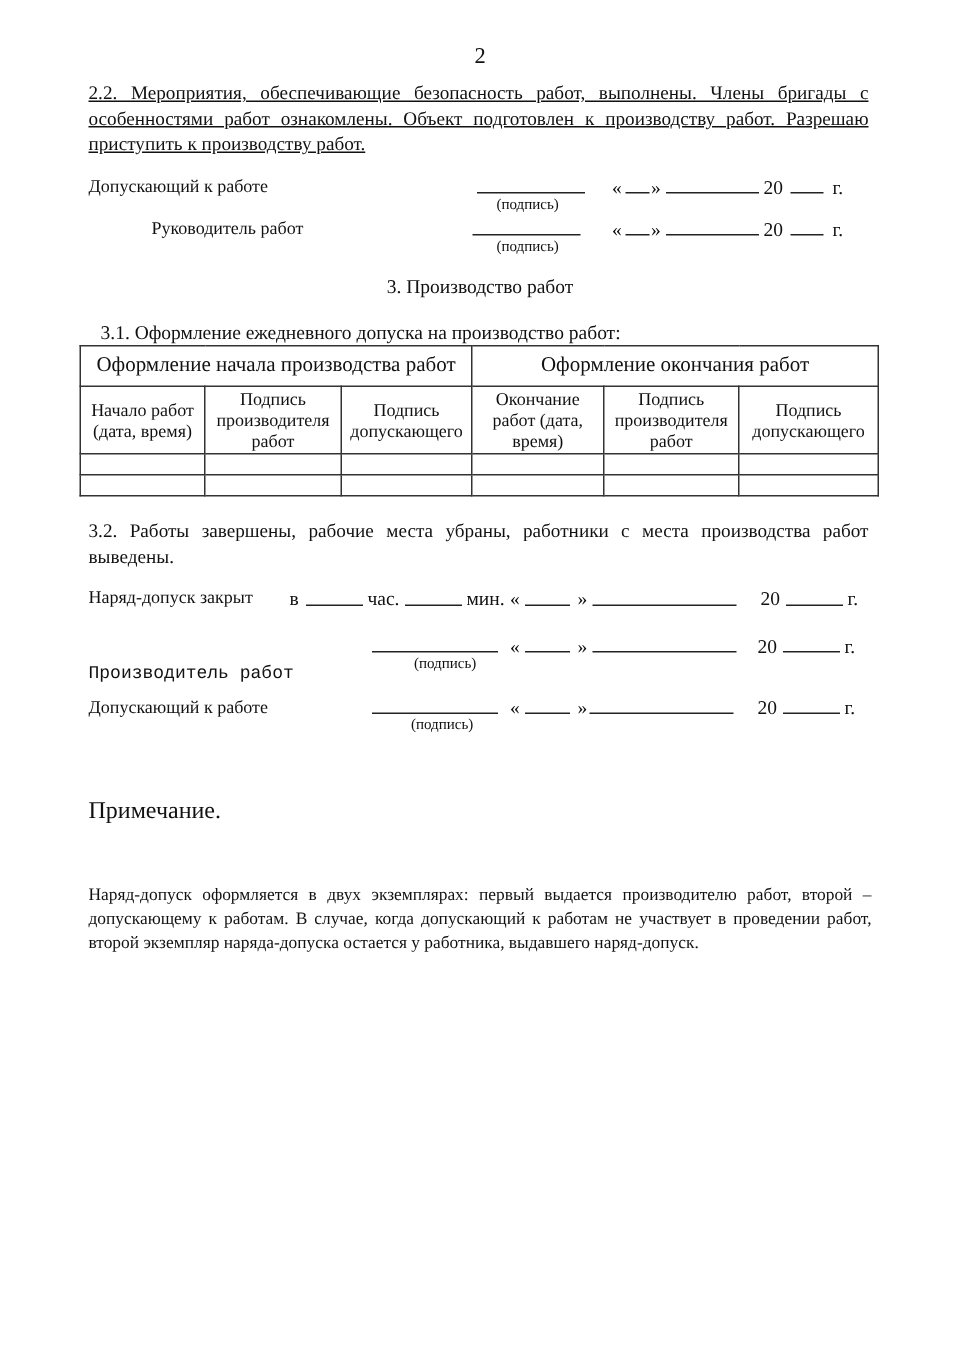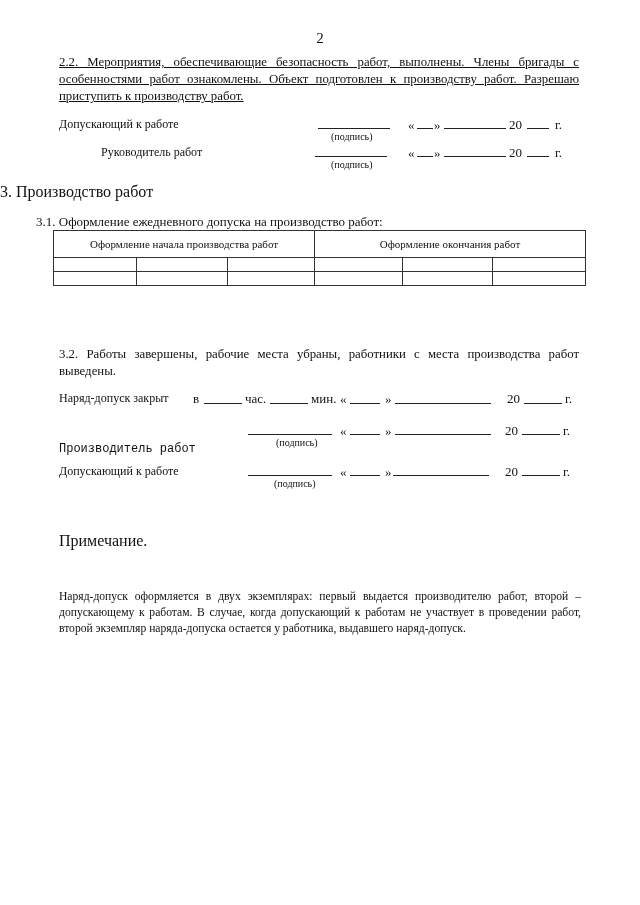"3. Производство работ" .heading { font-size: 16px -> 13px; text-align: left -> center }
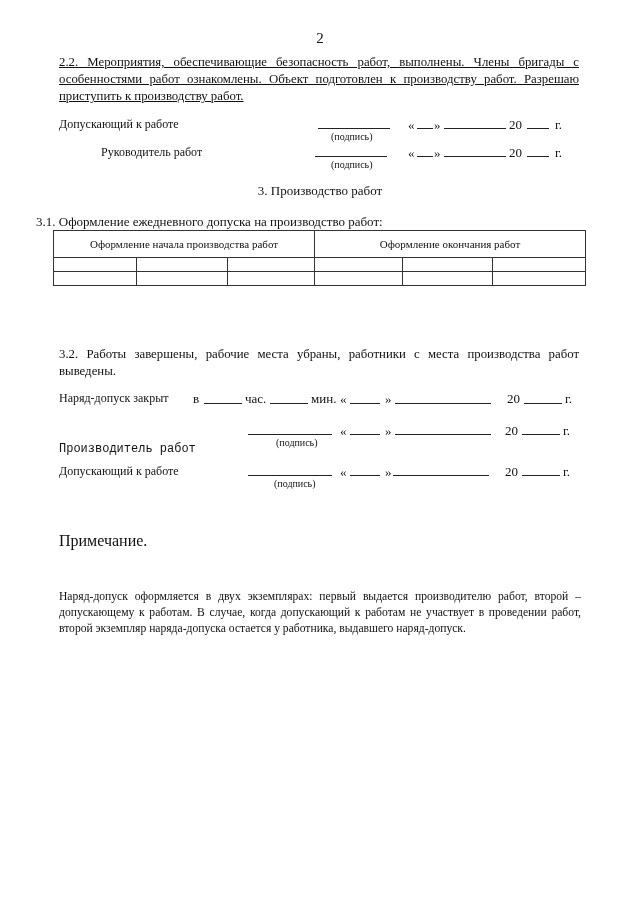"3.1. Оформление ежедневного допуска на" .sub-heading { left: 36px -> 67px }
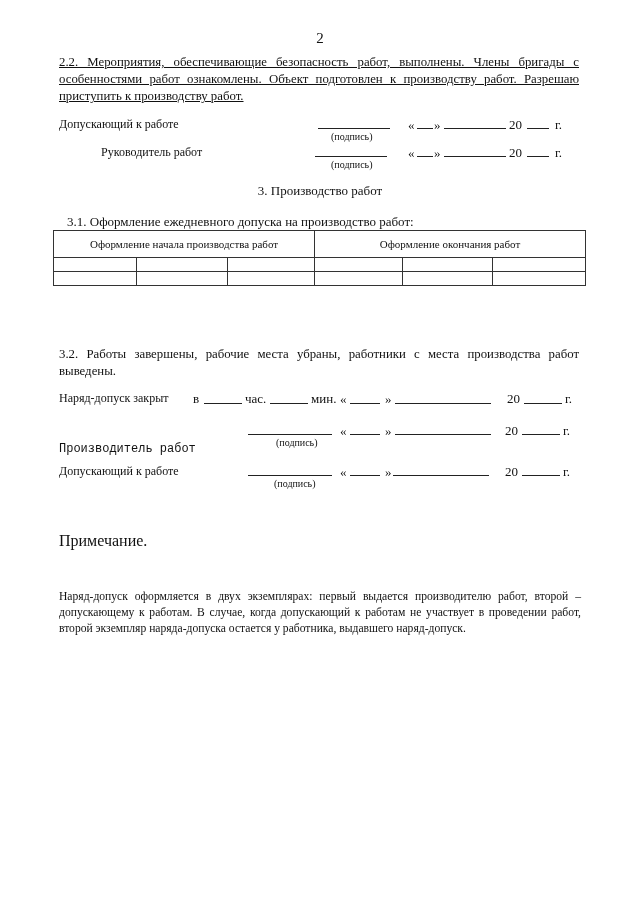"Оформление начала производства работ" table.permit th.group { font-size: 11px -> 14px }
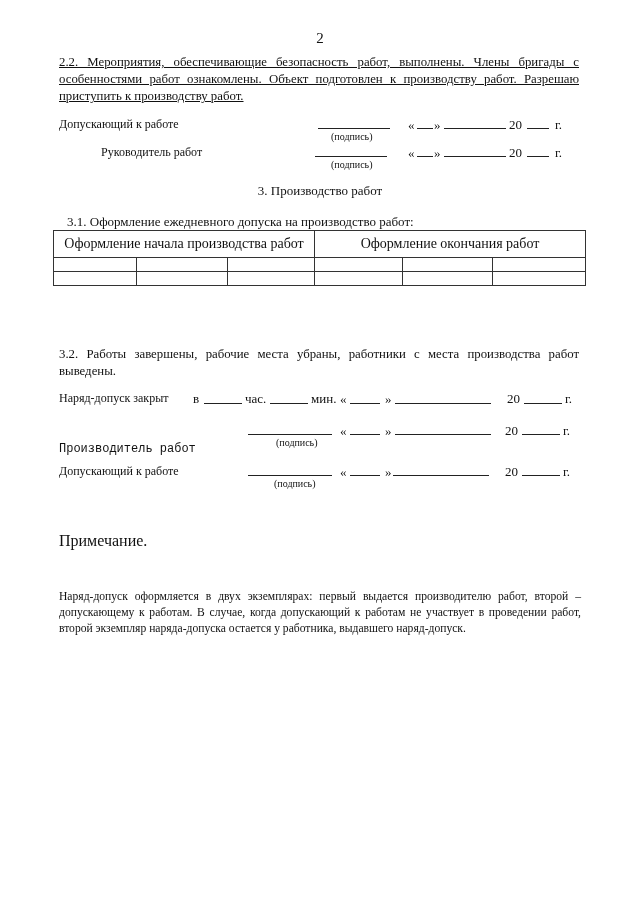"Начало работ (дата, время)" tr { html: none -> <tr> <th>Начало работ (дата, время)</th> <th>Подпись производителя работ</th> <th>Подпись допускающего</th> <th>Окончание работ (дата, время)</th> <th>Подпись производителя работ</th> <th>Подпись допускающего</th> </tr> }
